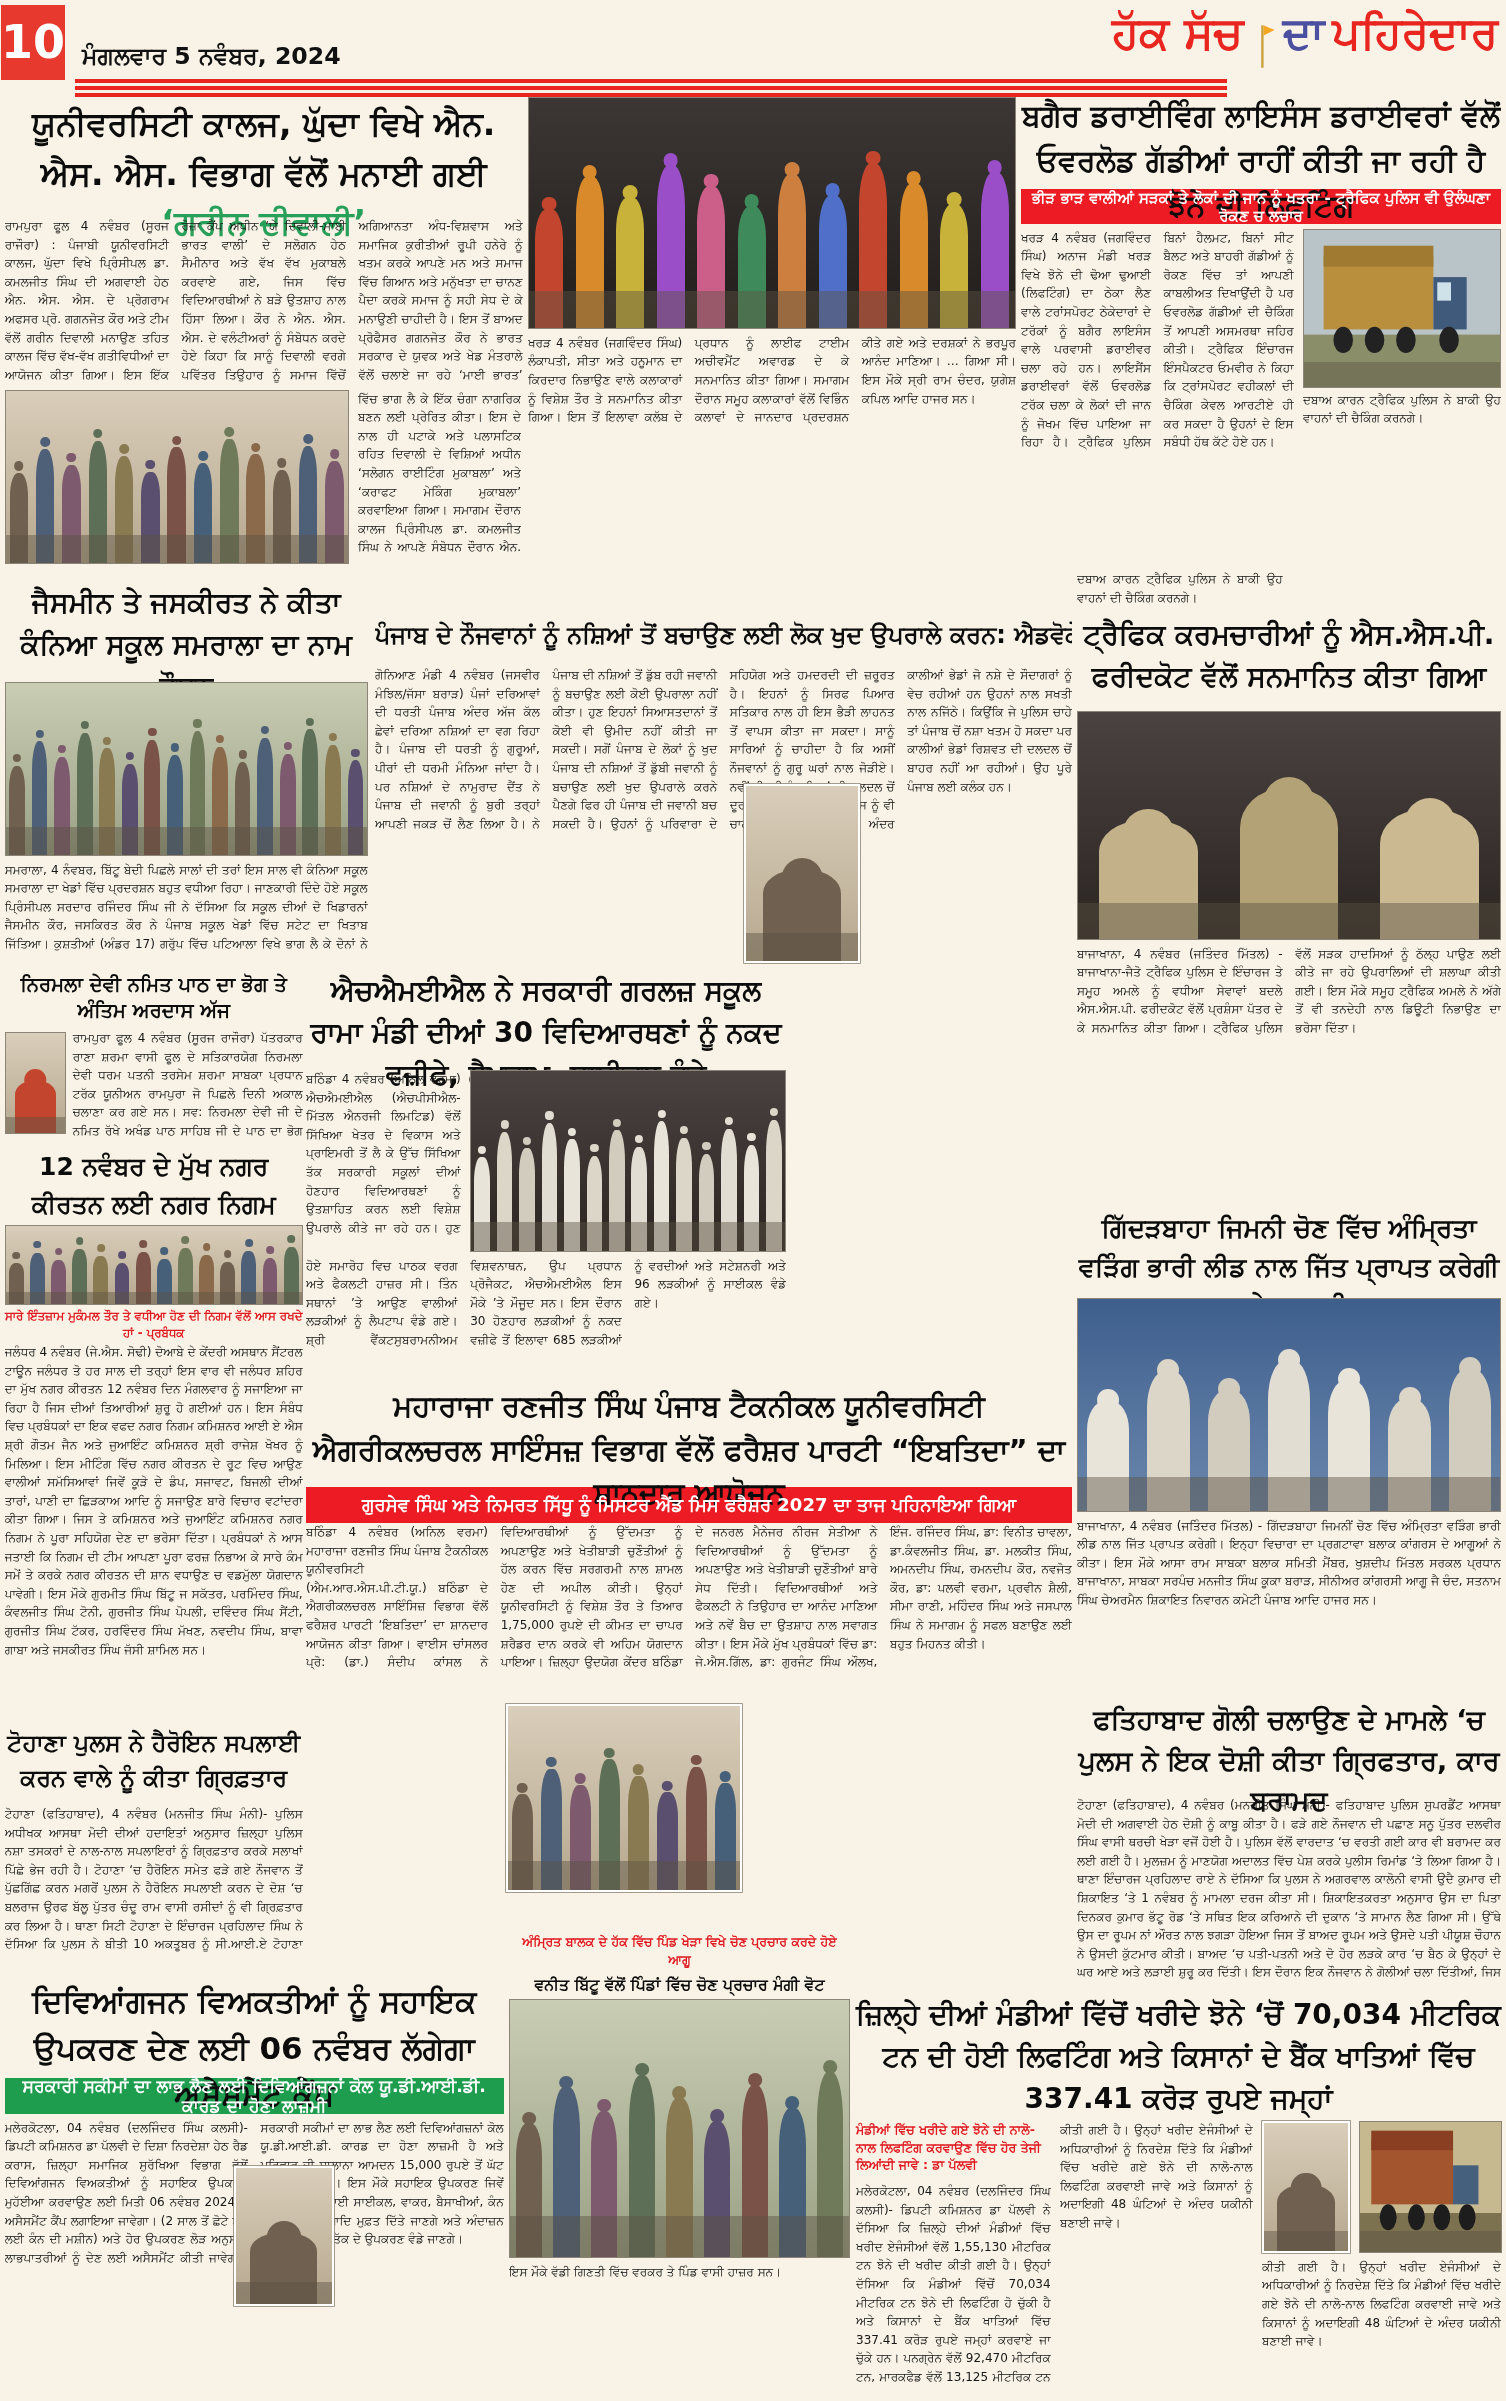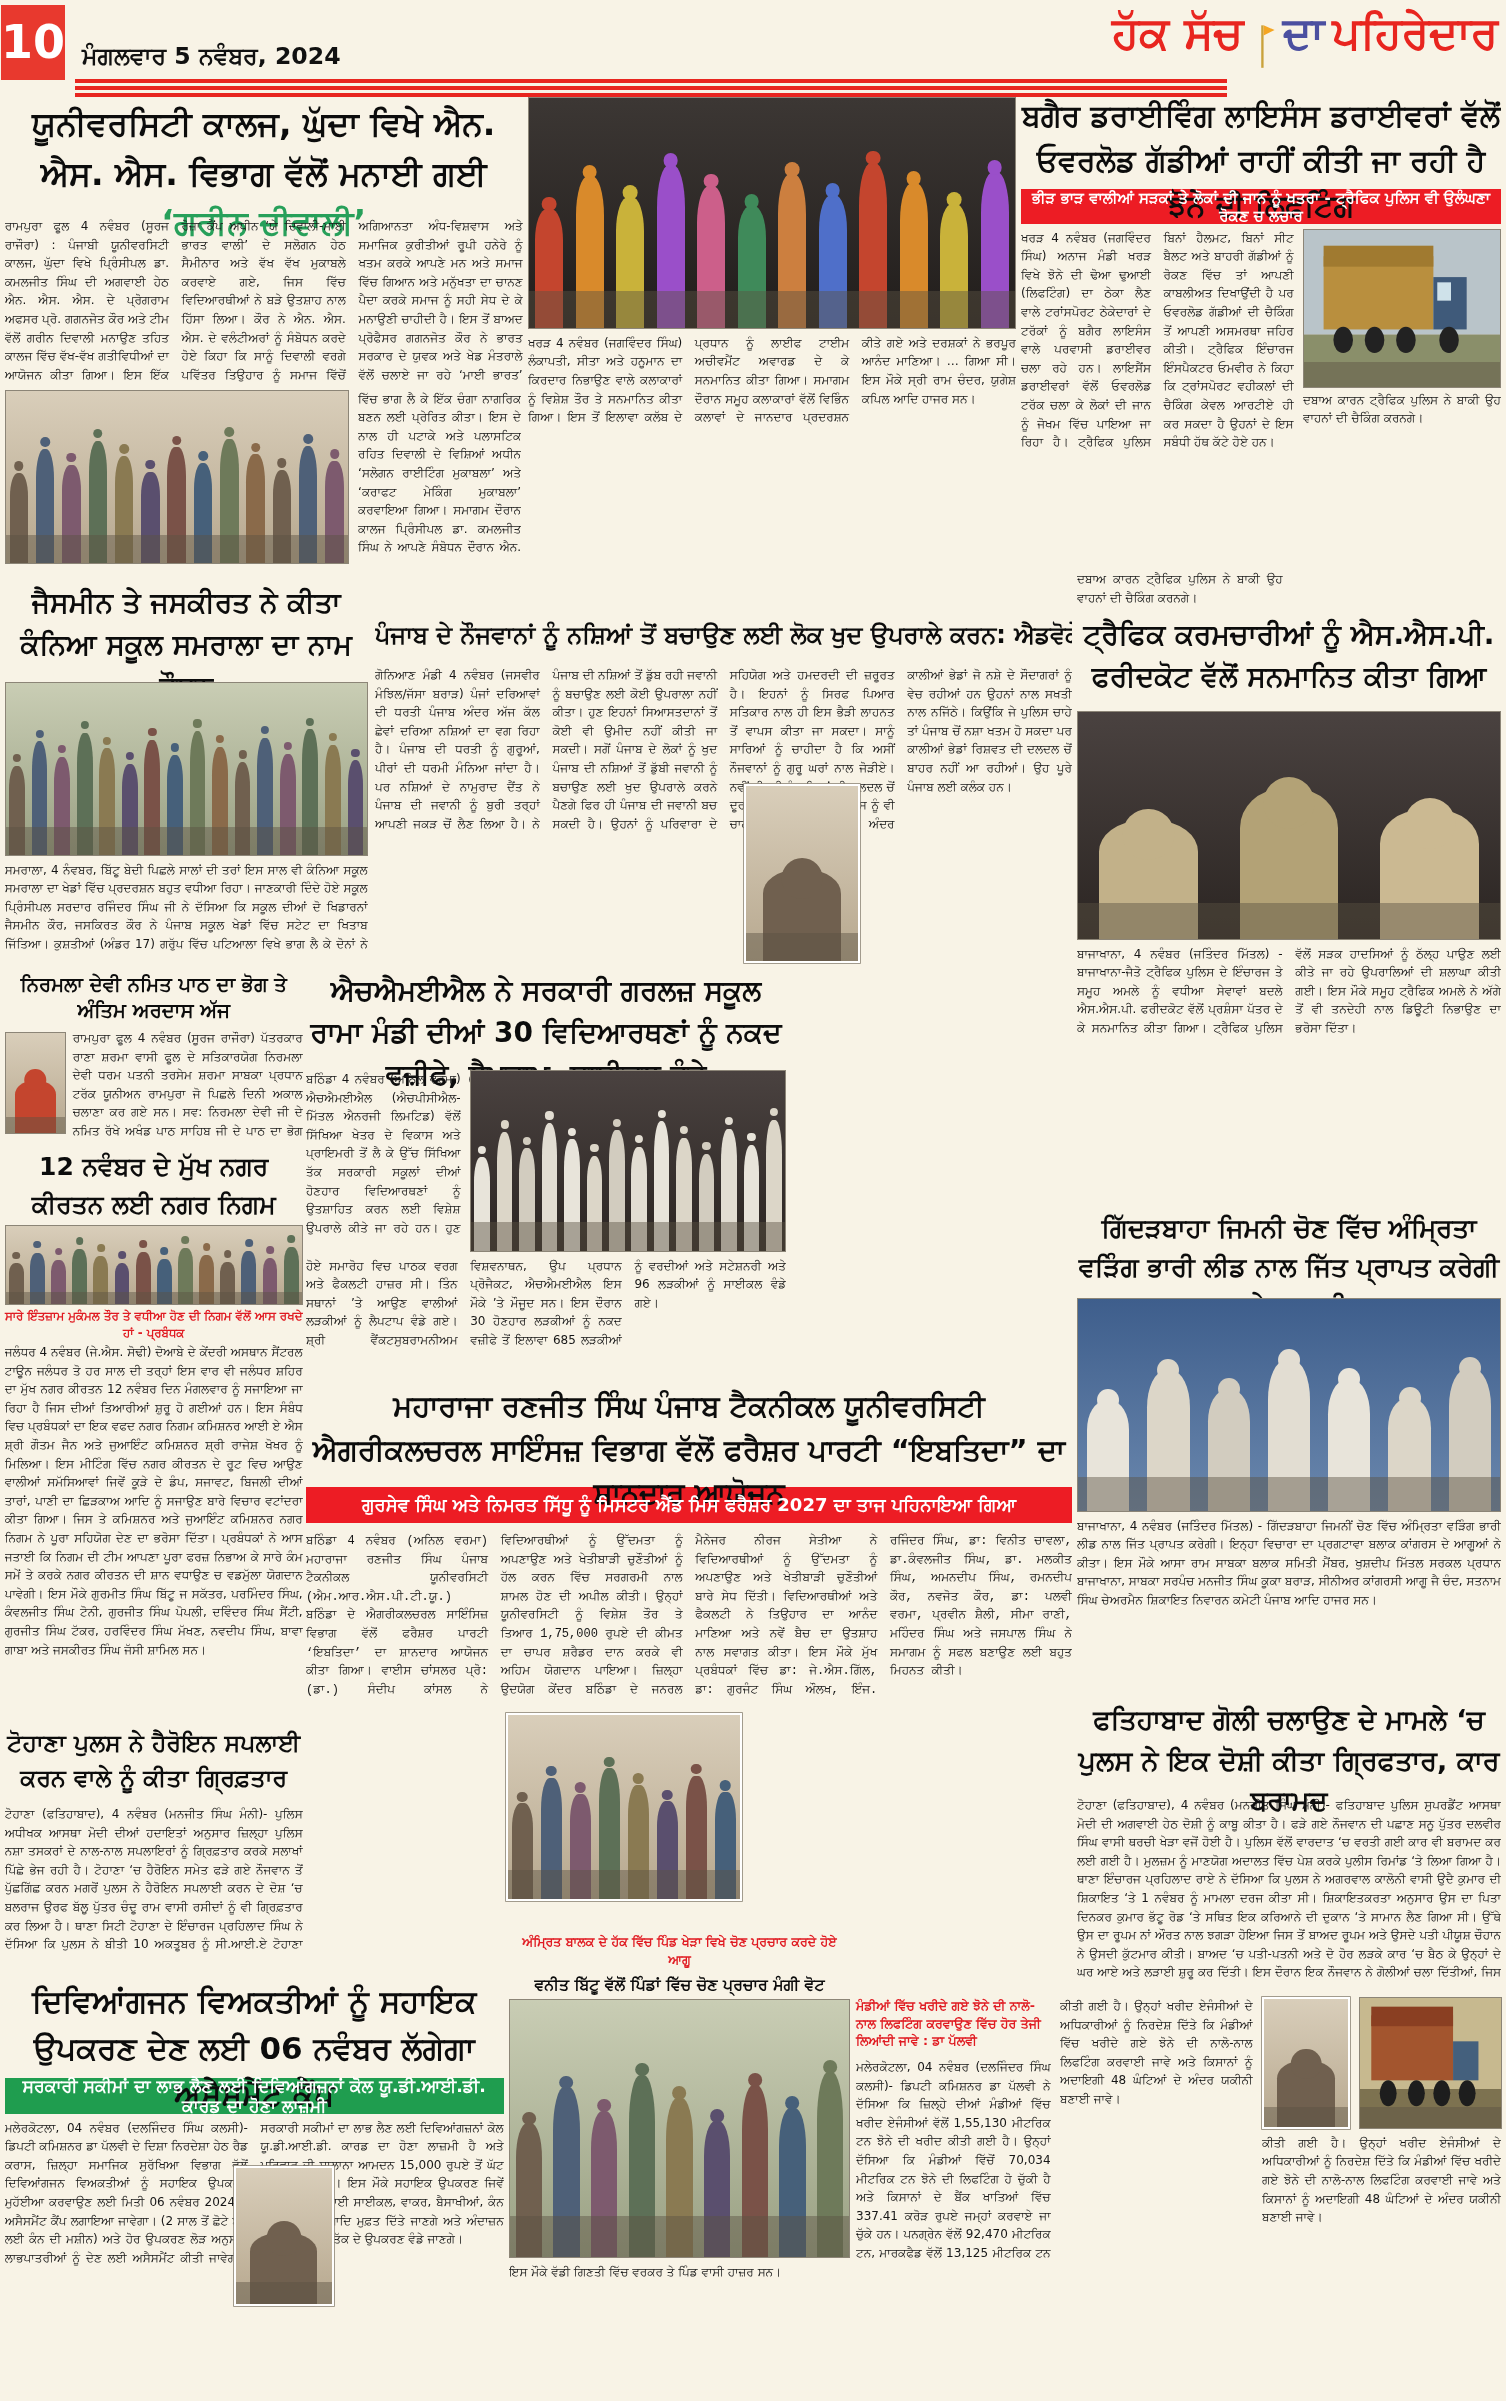"ਬਠਿੰਡਾ 4 ਨਵੰਬਰ (ਅਨਿਲ ਵਰਮਾ) ਮਹਾਰਾਜਾ" div { font-family: Liberation Mono, monospace -> none; margin-top: 9px -> 0 }
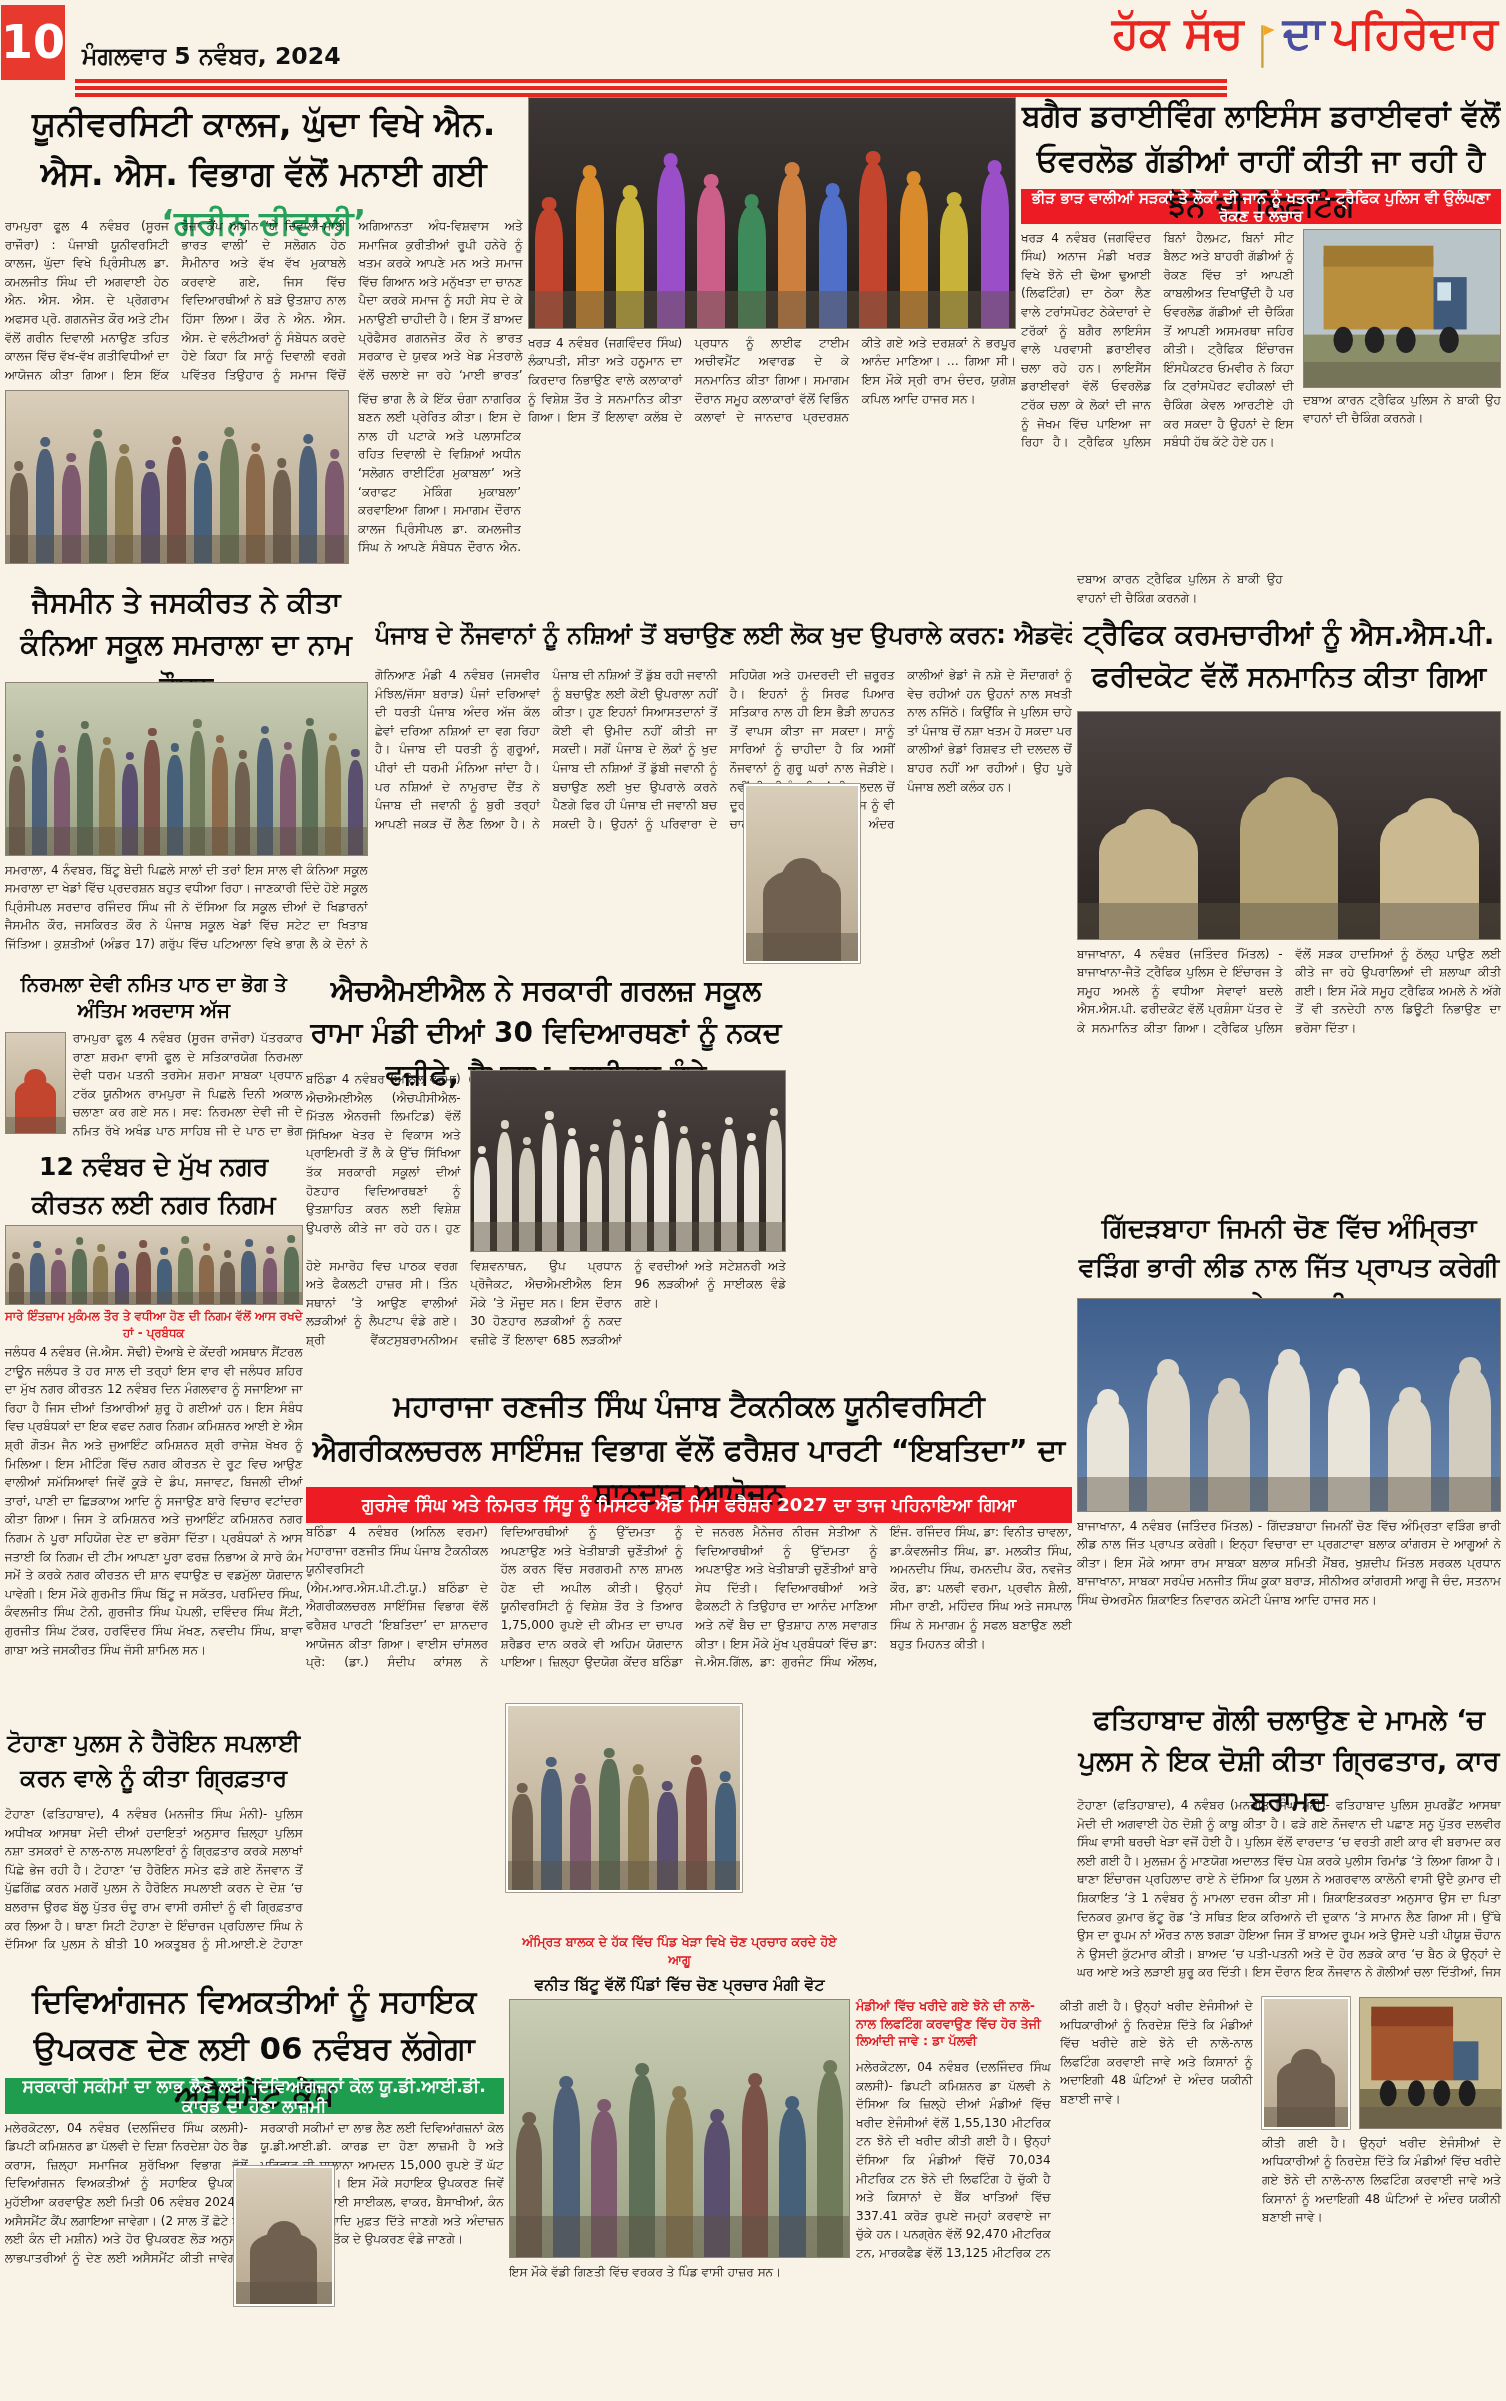"ਜ਼ਿਲ੍ਹੇ ਦੀਆਂ ਮੰਡੀਆਂ ਵਿੱਚੋਂ ਖਰੀਦੇ" div.hl { html: none -> <div>ਜ਼ਿਲ੍ਹੇ ਦੀਆਂ ਮੰਡੀਆਂ ਵਿੱਚੋਂ ਖਰੀਦੇ ਝੋਨੇ ‘ਚੋਂ 70,034 ਮੀਟਰਿਕ ਟਨ ਦੀ ਹੋਈ ਲਿਫਟਿੰਗ ਅਤੇ ਕਿਸਾਨਾਂ ਦੇ ਬੈਂਕ ਖਾਤਿਆਂ ਵਿੱਚ 337.41 ਕਰੋੜ ਰੁਪਏ ਜਮ੍ਹਾਂ</div> }
